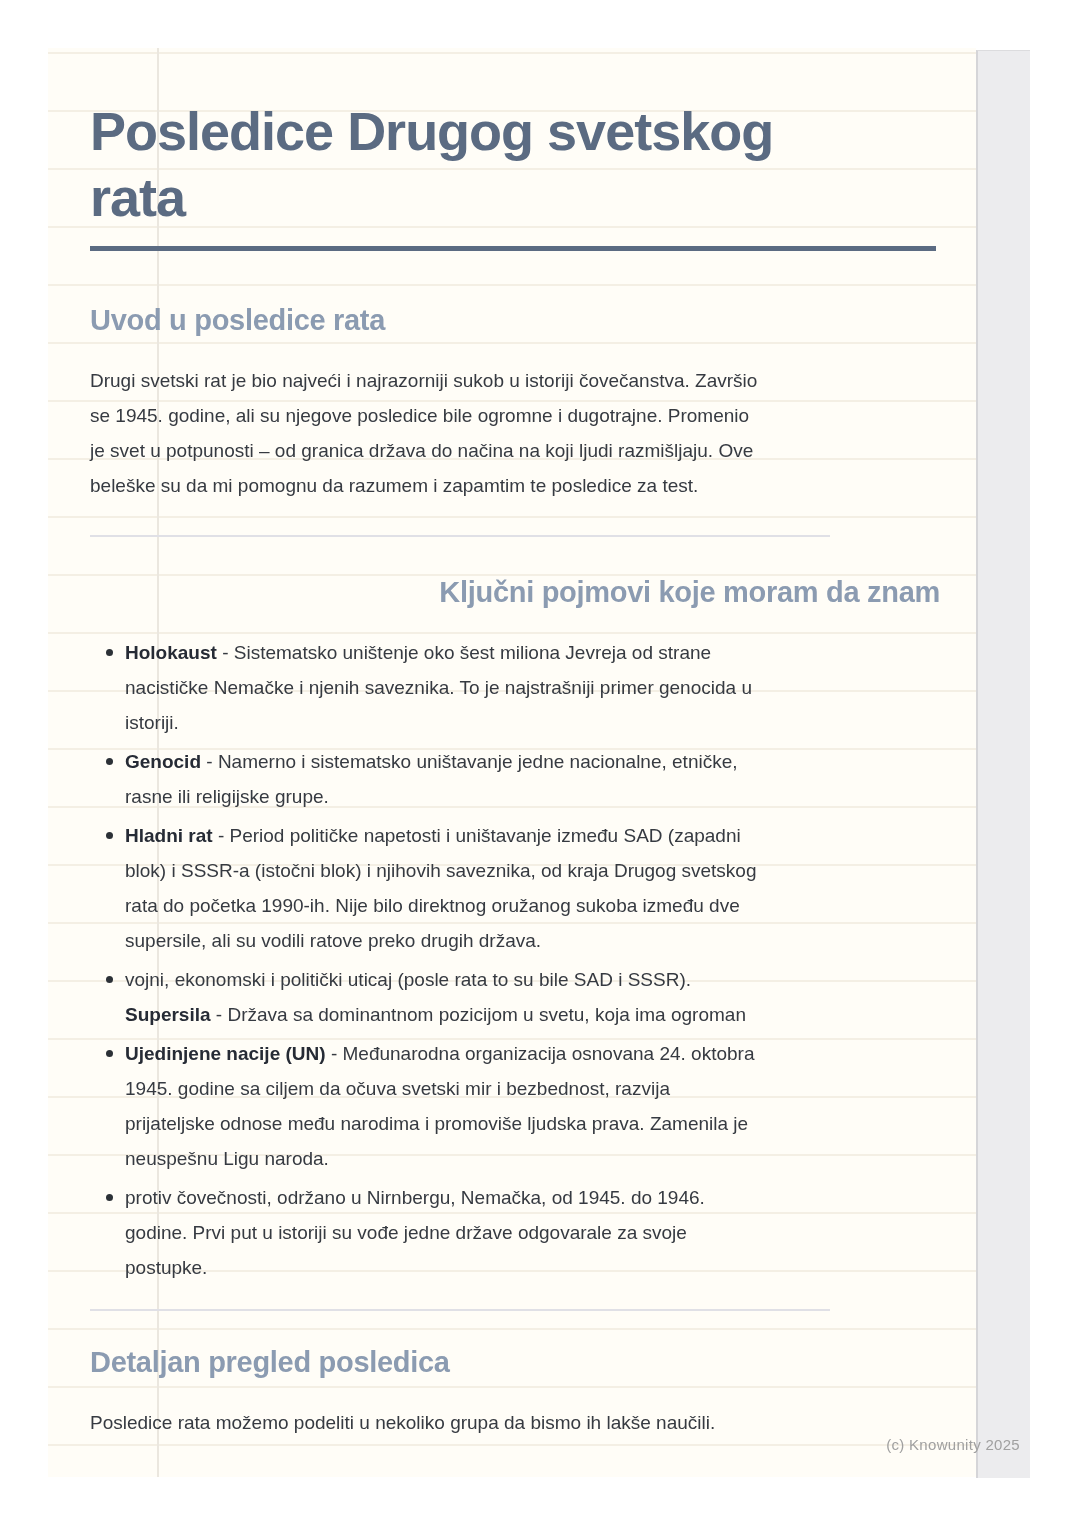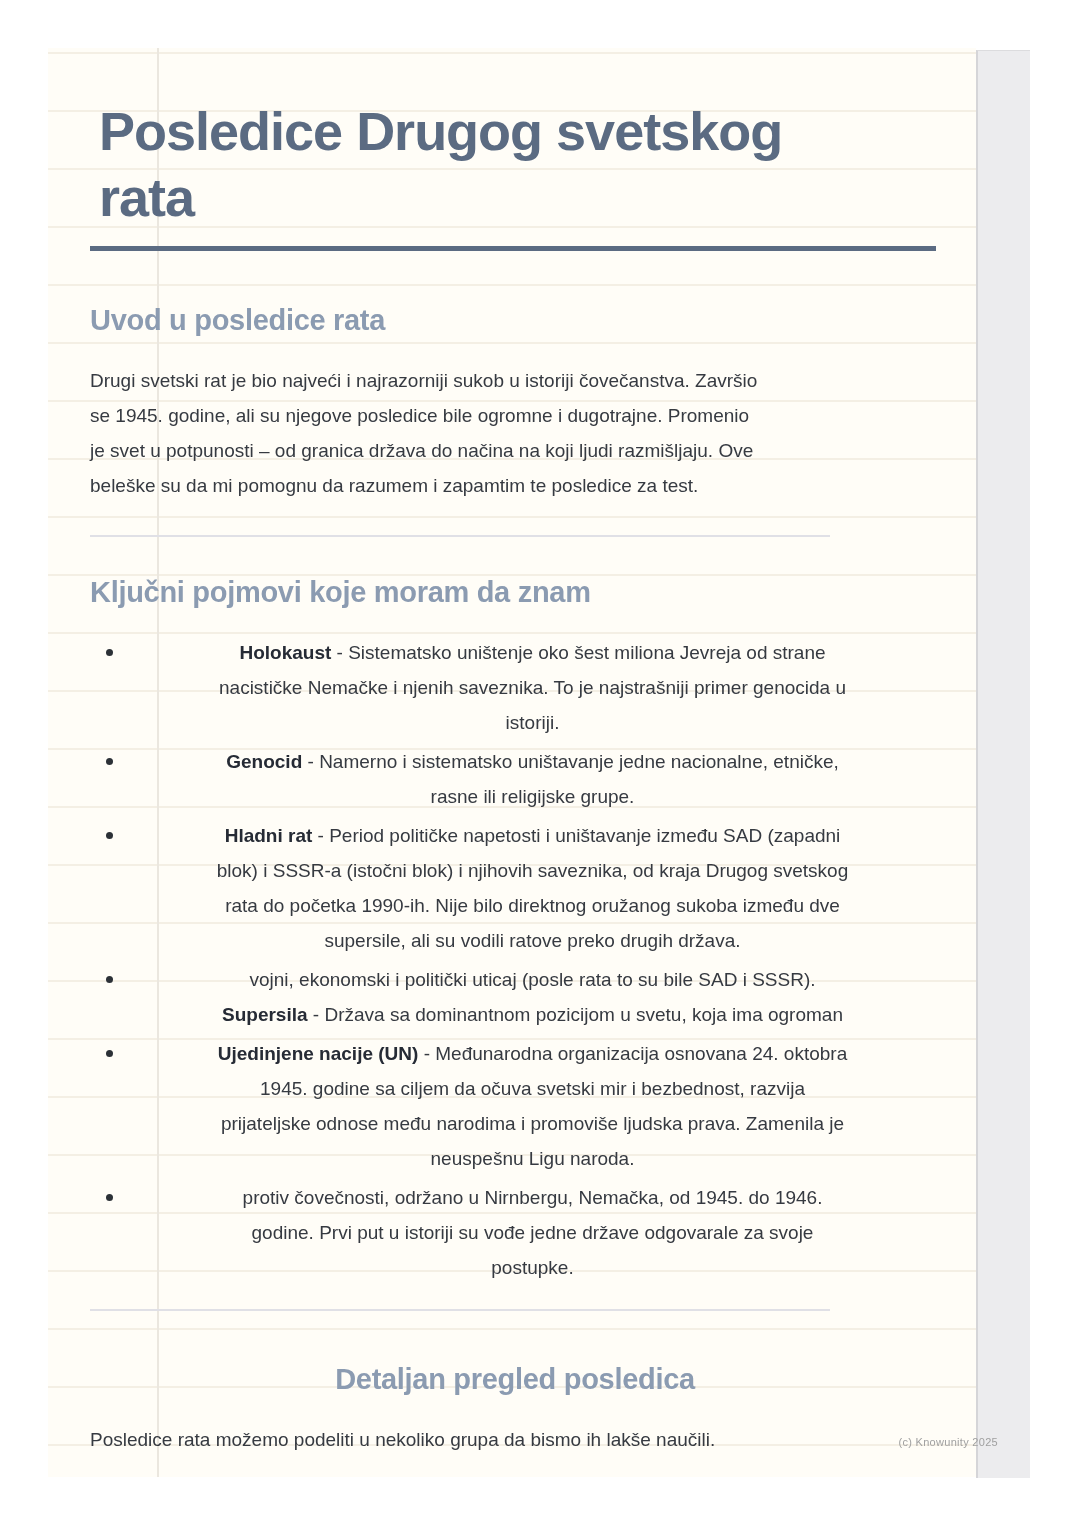"Posledice Drugog svetskog" .doc-title { margin: 50px 0 0 9px -> 50px 0 0 0 }
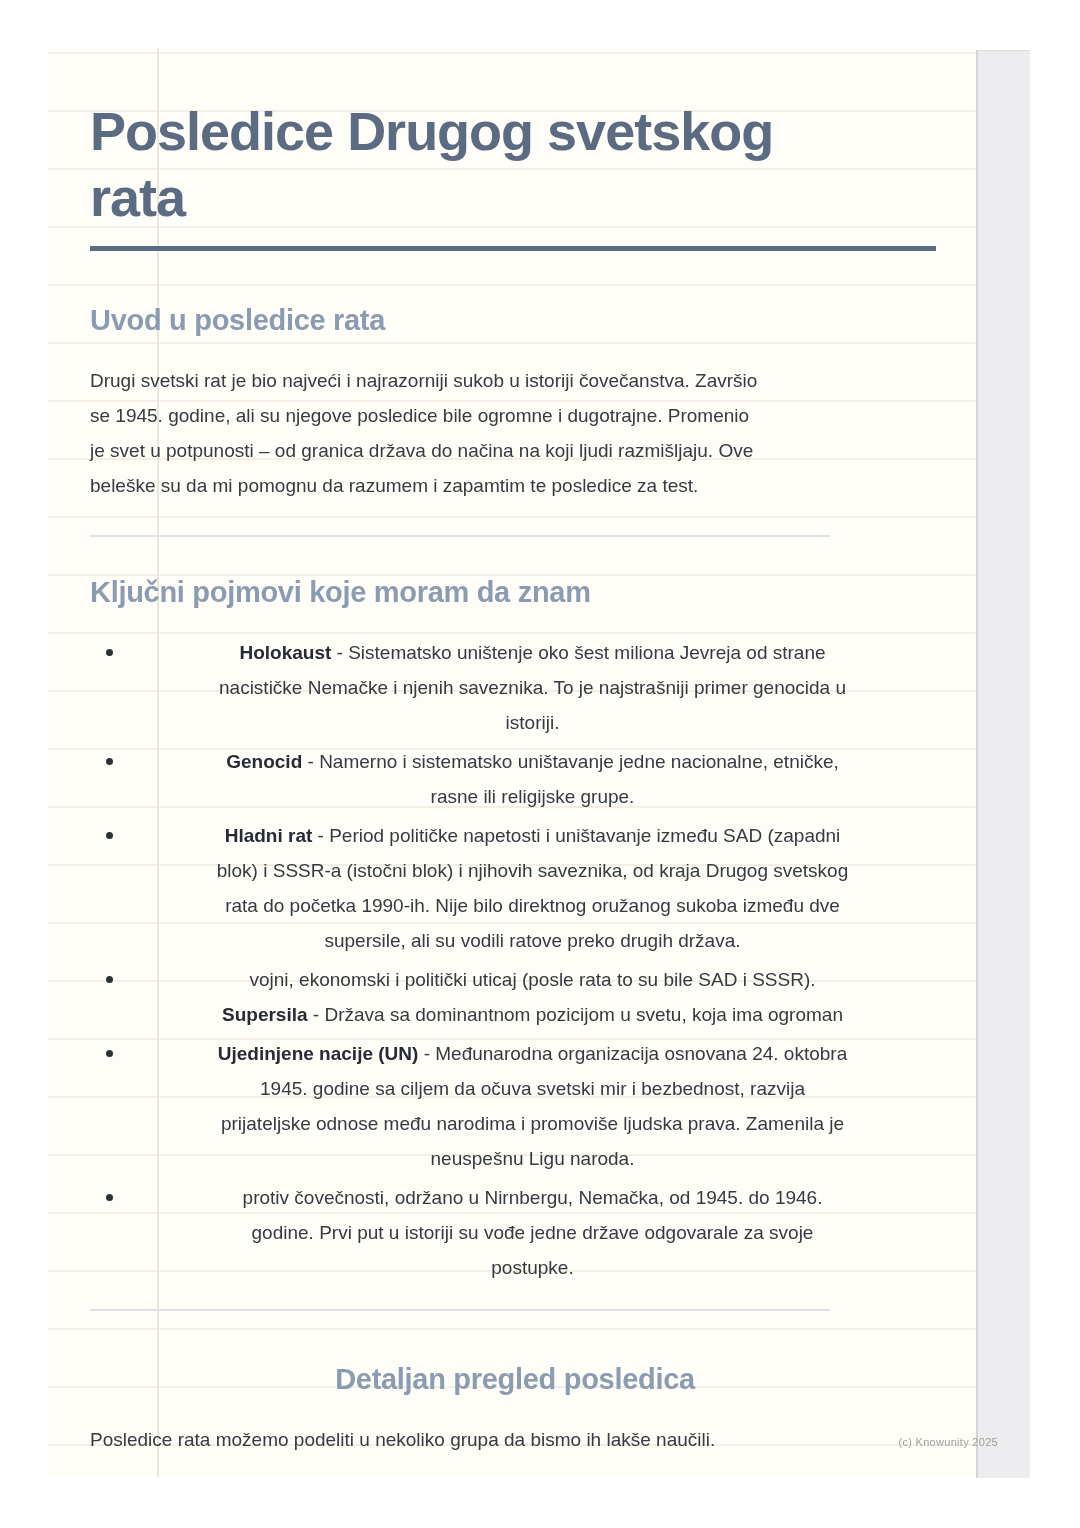"Ključni pojmovi koje moram da" .h-key { text-align: none -> right }
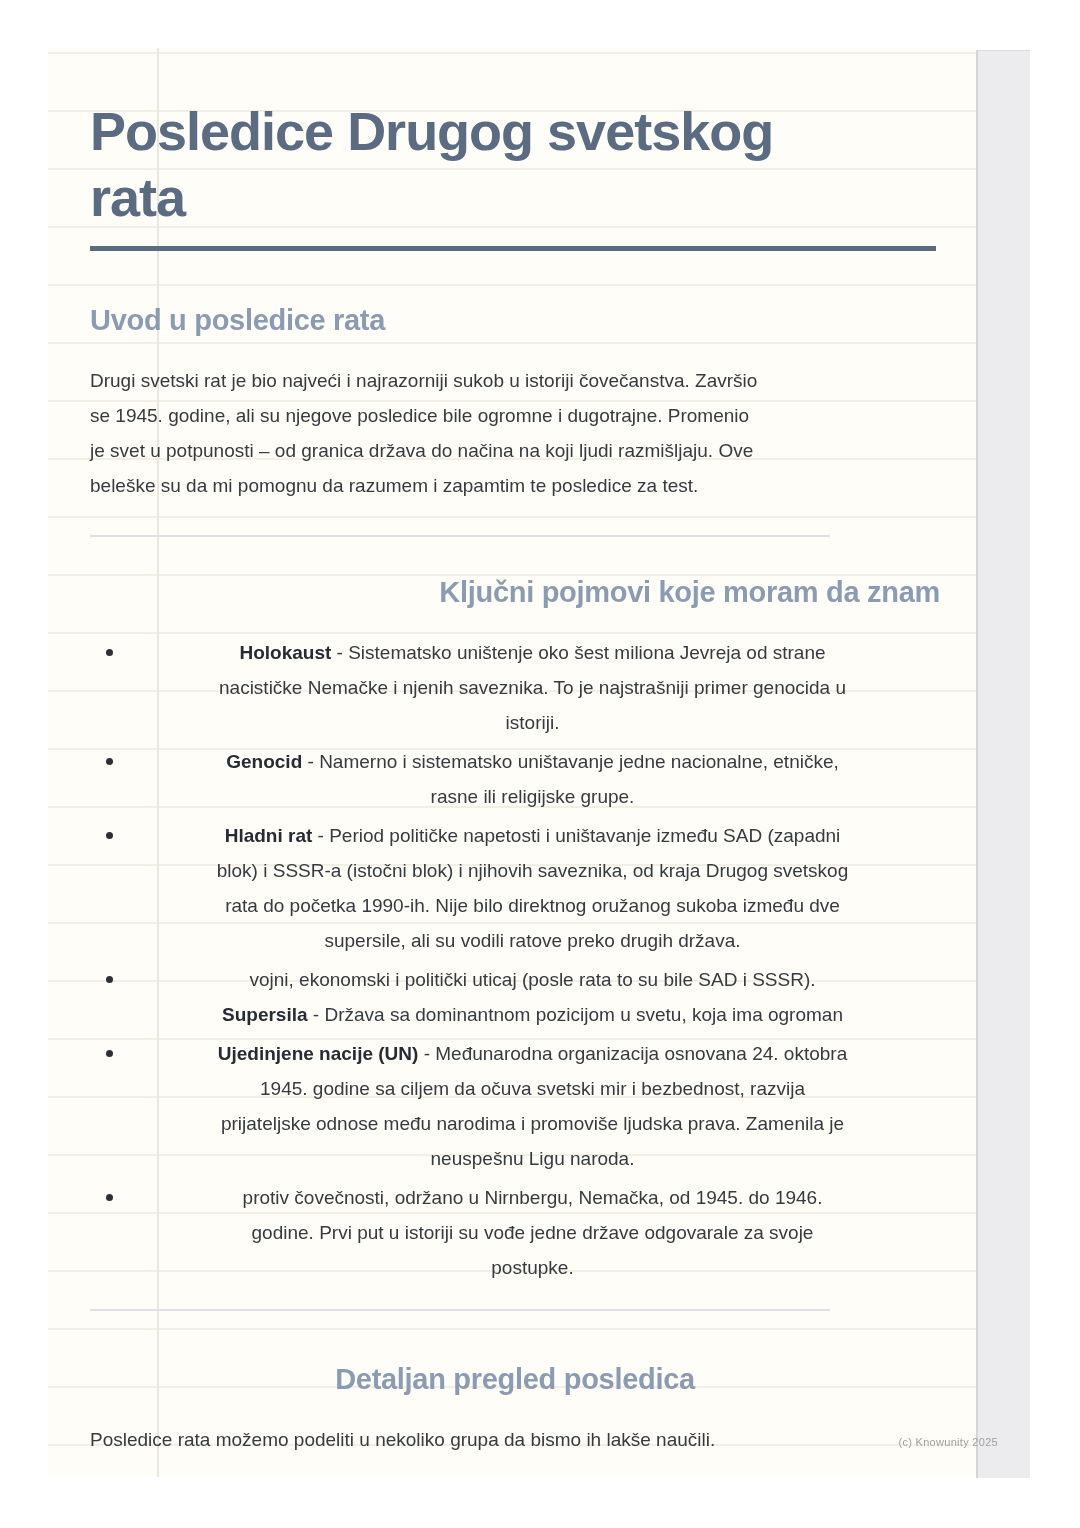"Holokaust - Sistematsko uništenje oko" .term-list { text-align: center -> none }
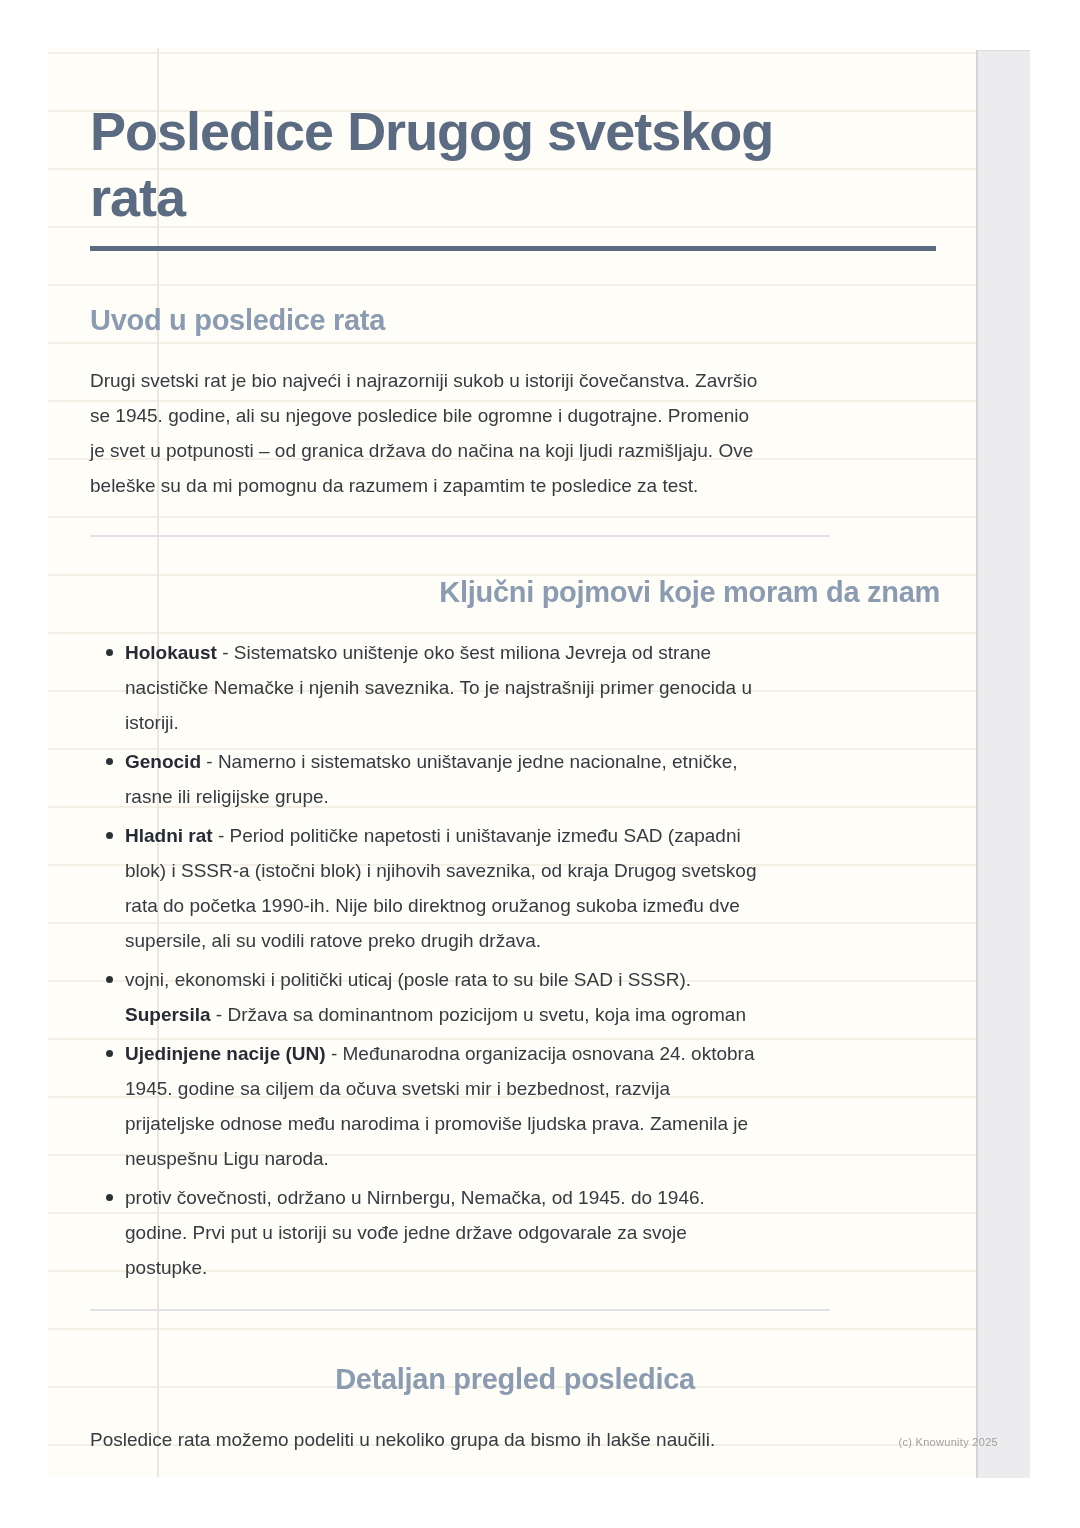"Detaljan pregled posledica" .h-details { margin-top: 49px -> 32px; text-align: center -> none }
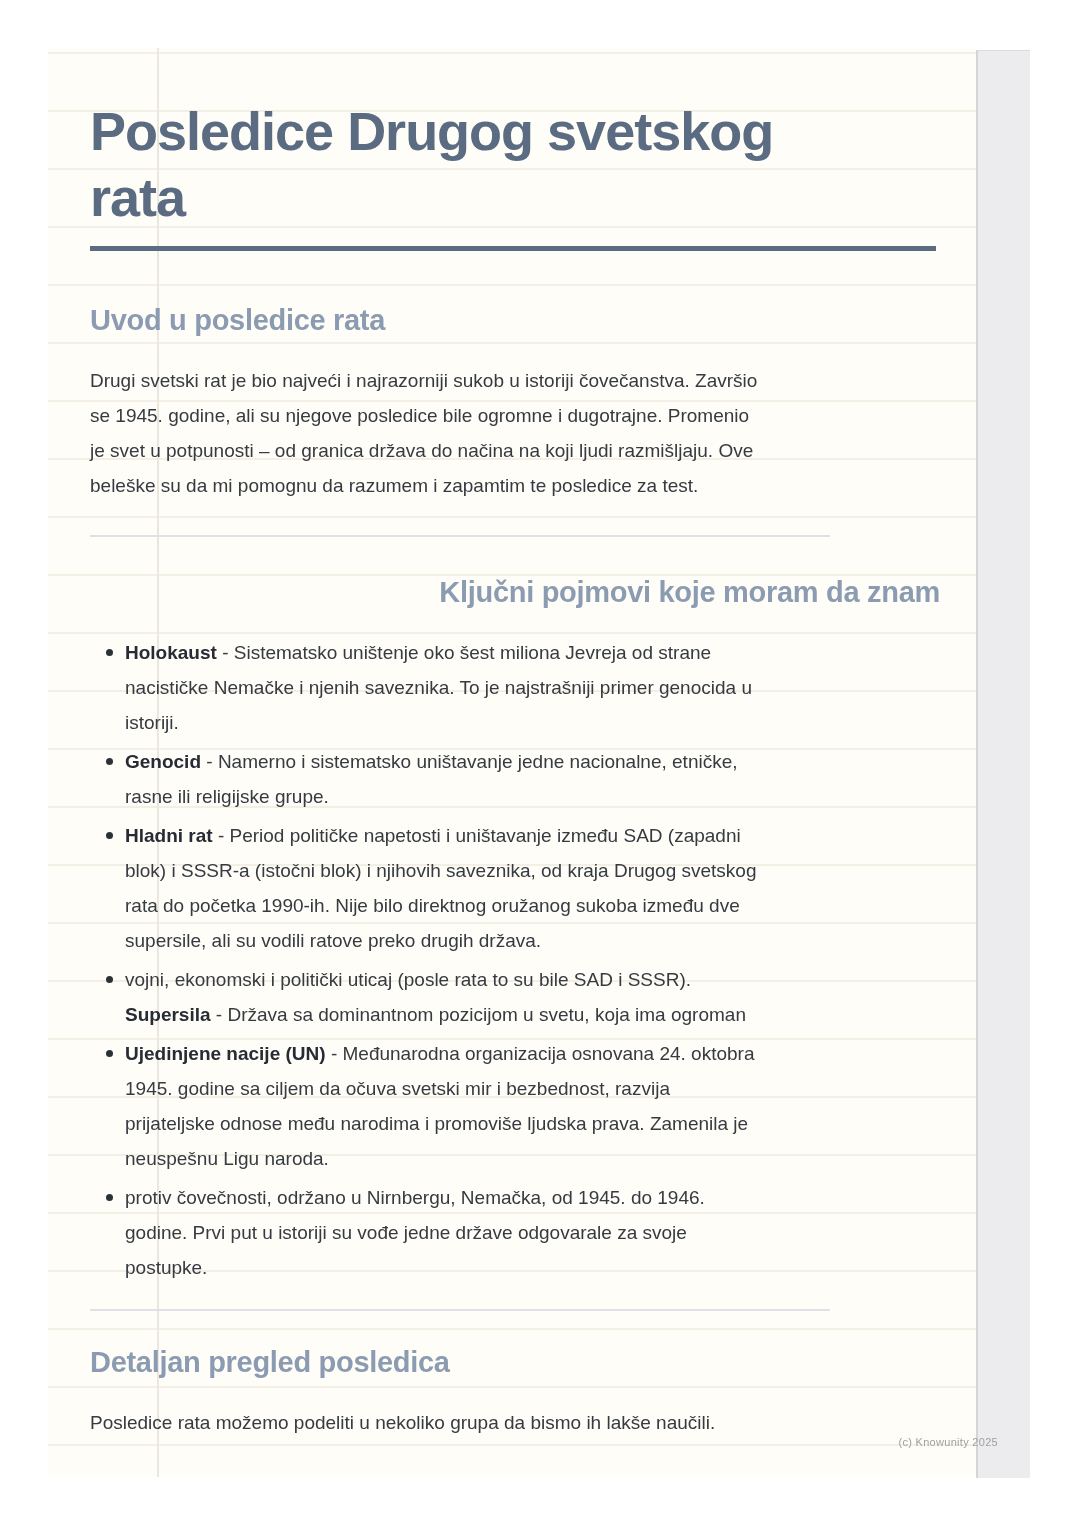"(c) Knowunity 2025" .footer-credit { font-size: 11px -> 15px; right: 82px -> 60px }
